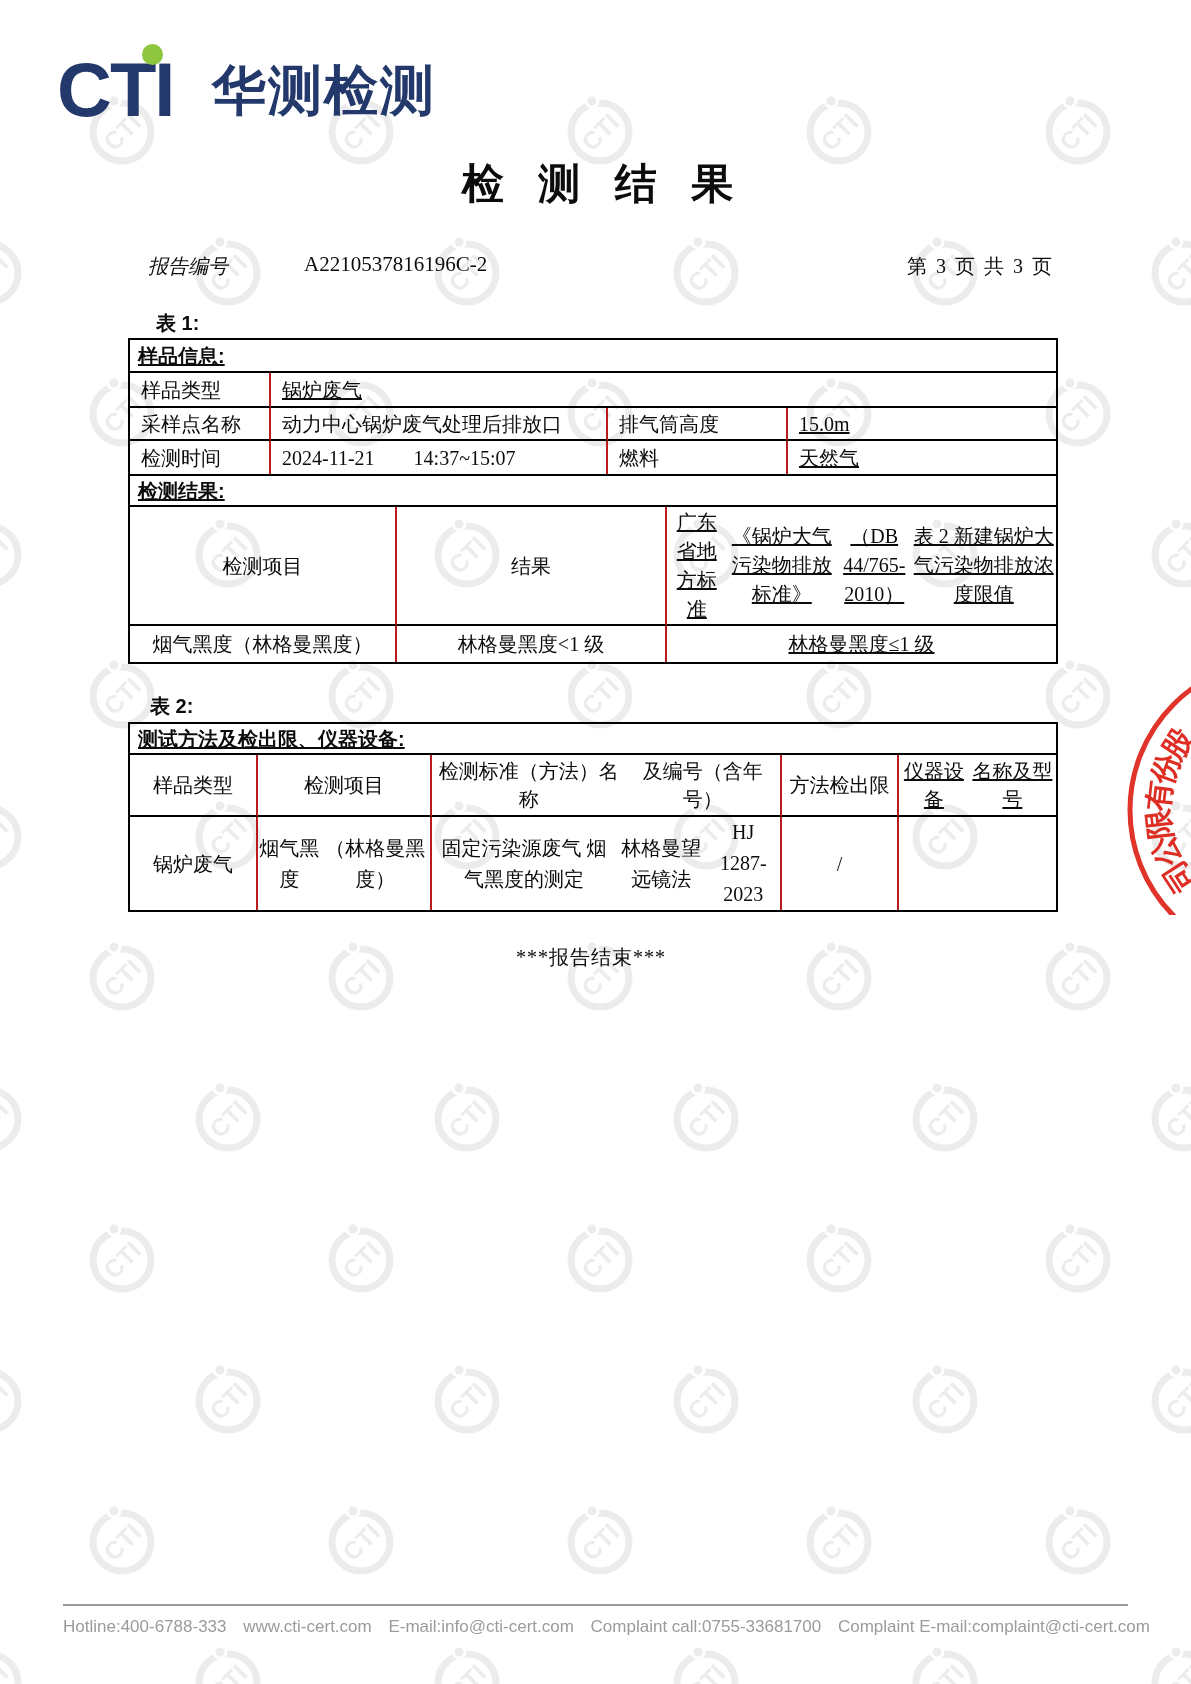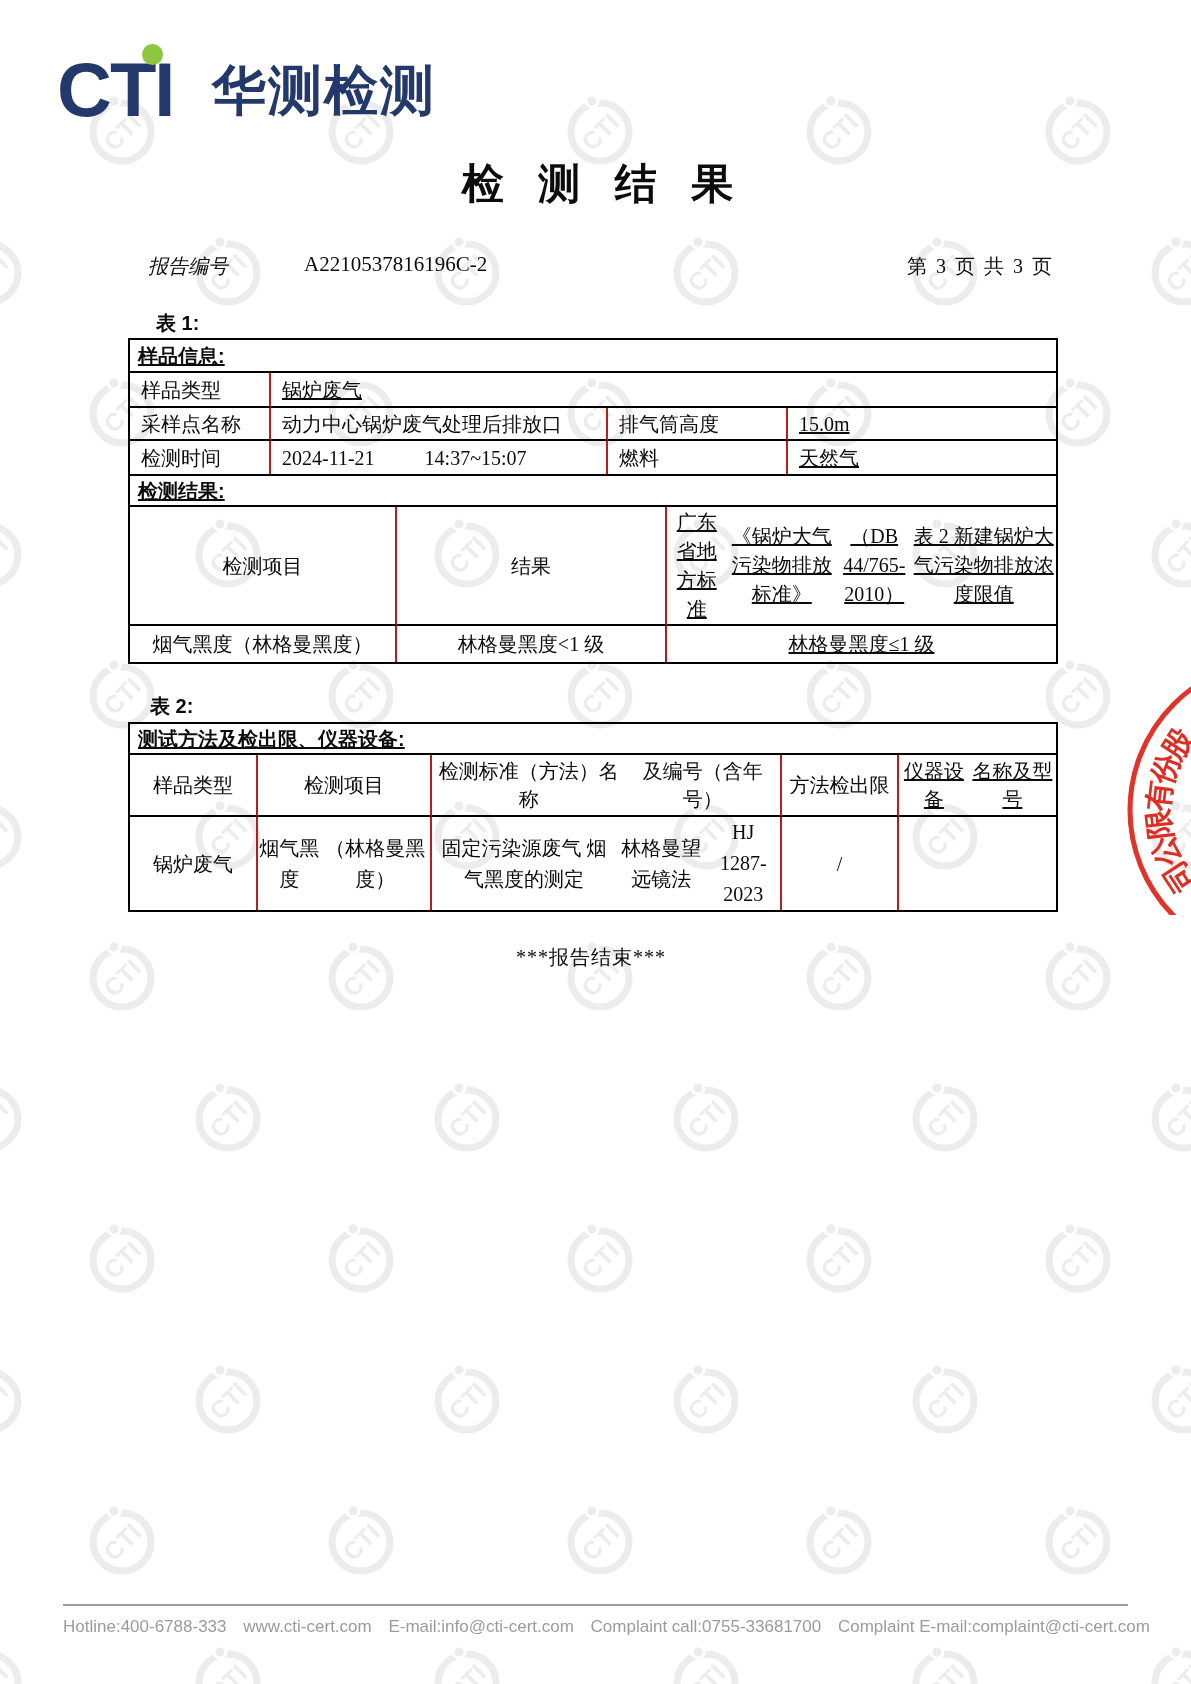"14:37~15:07" .time-gap { margin-left: 50px -> 39px }
